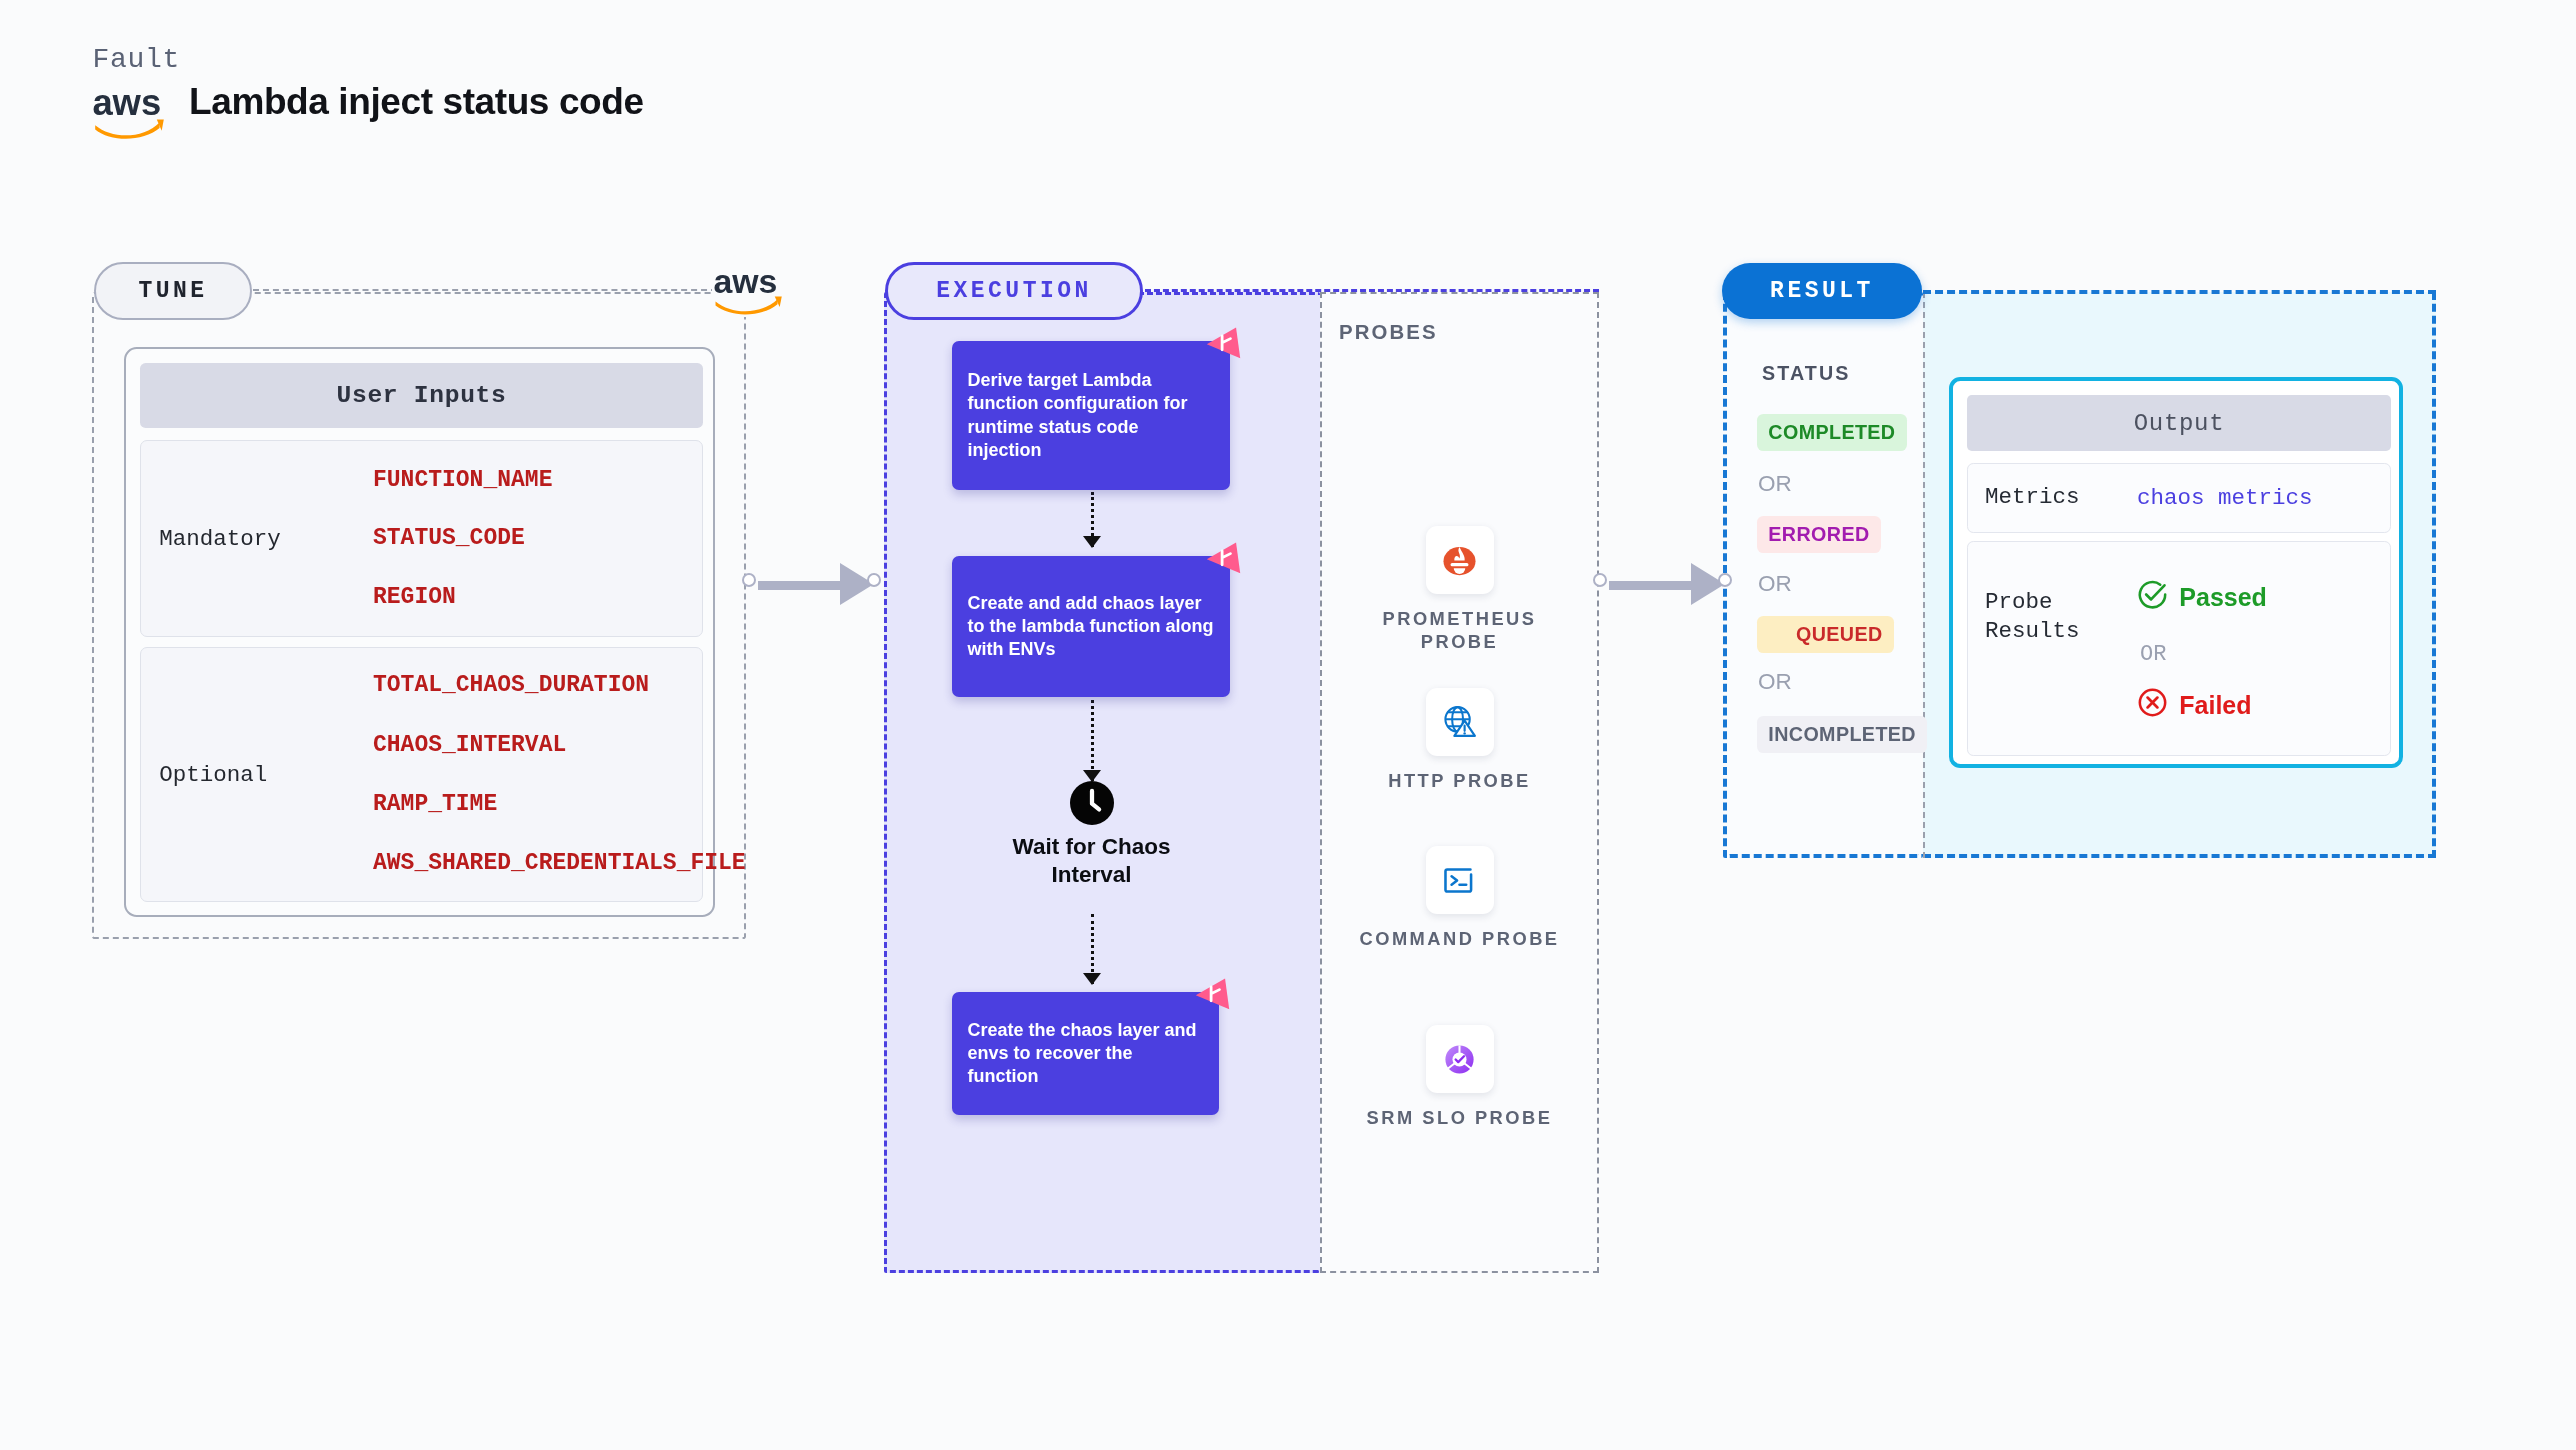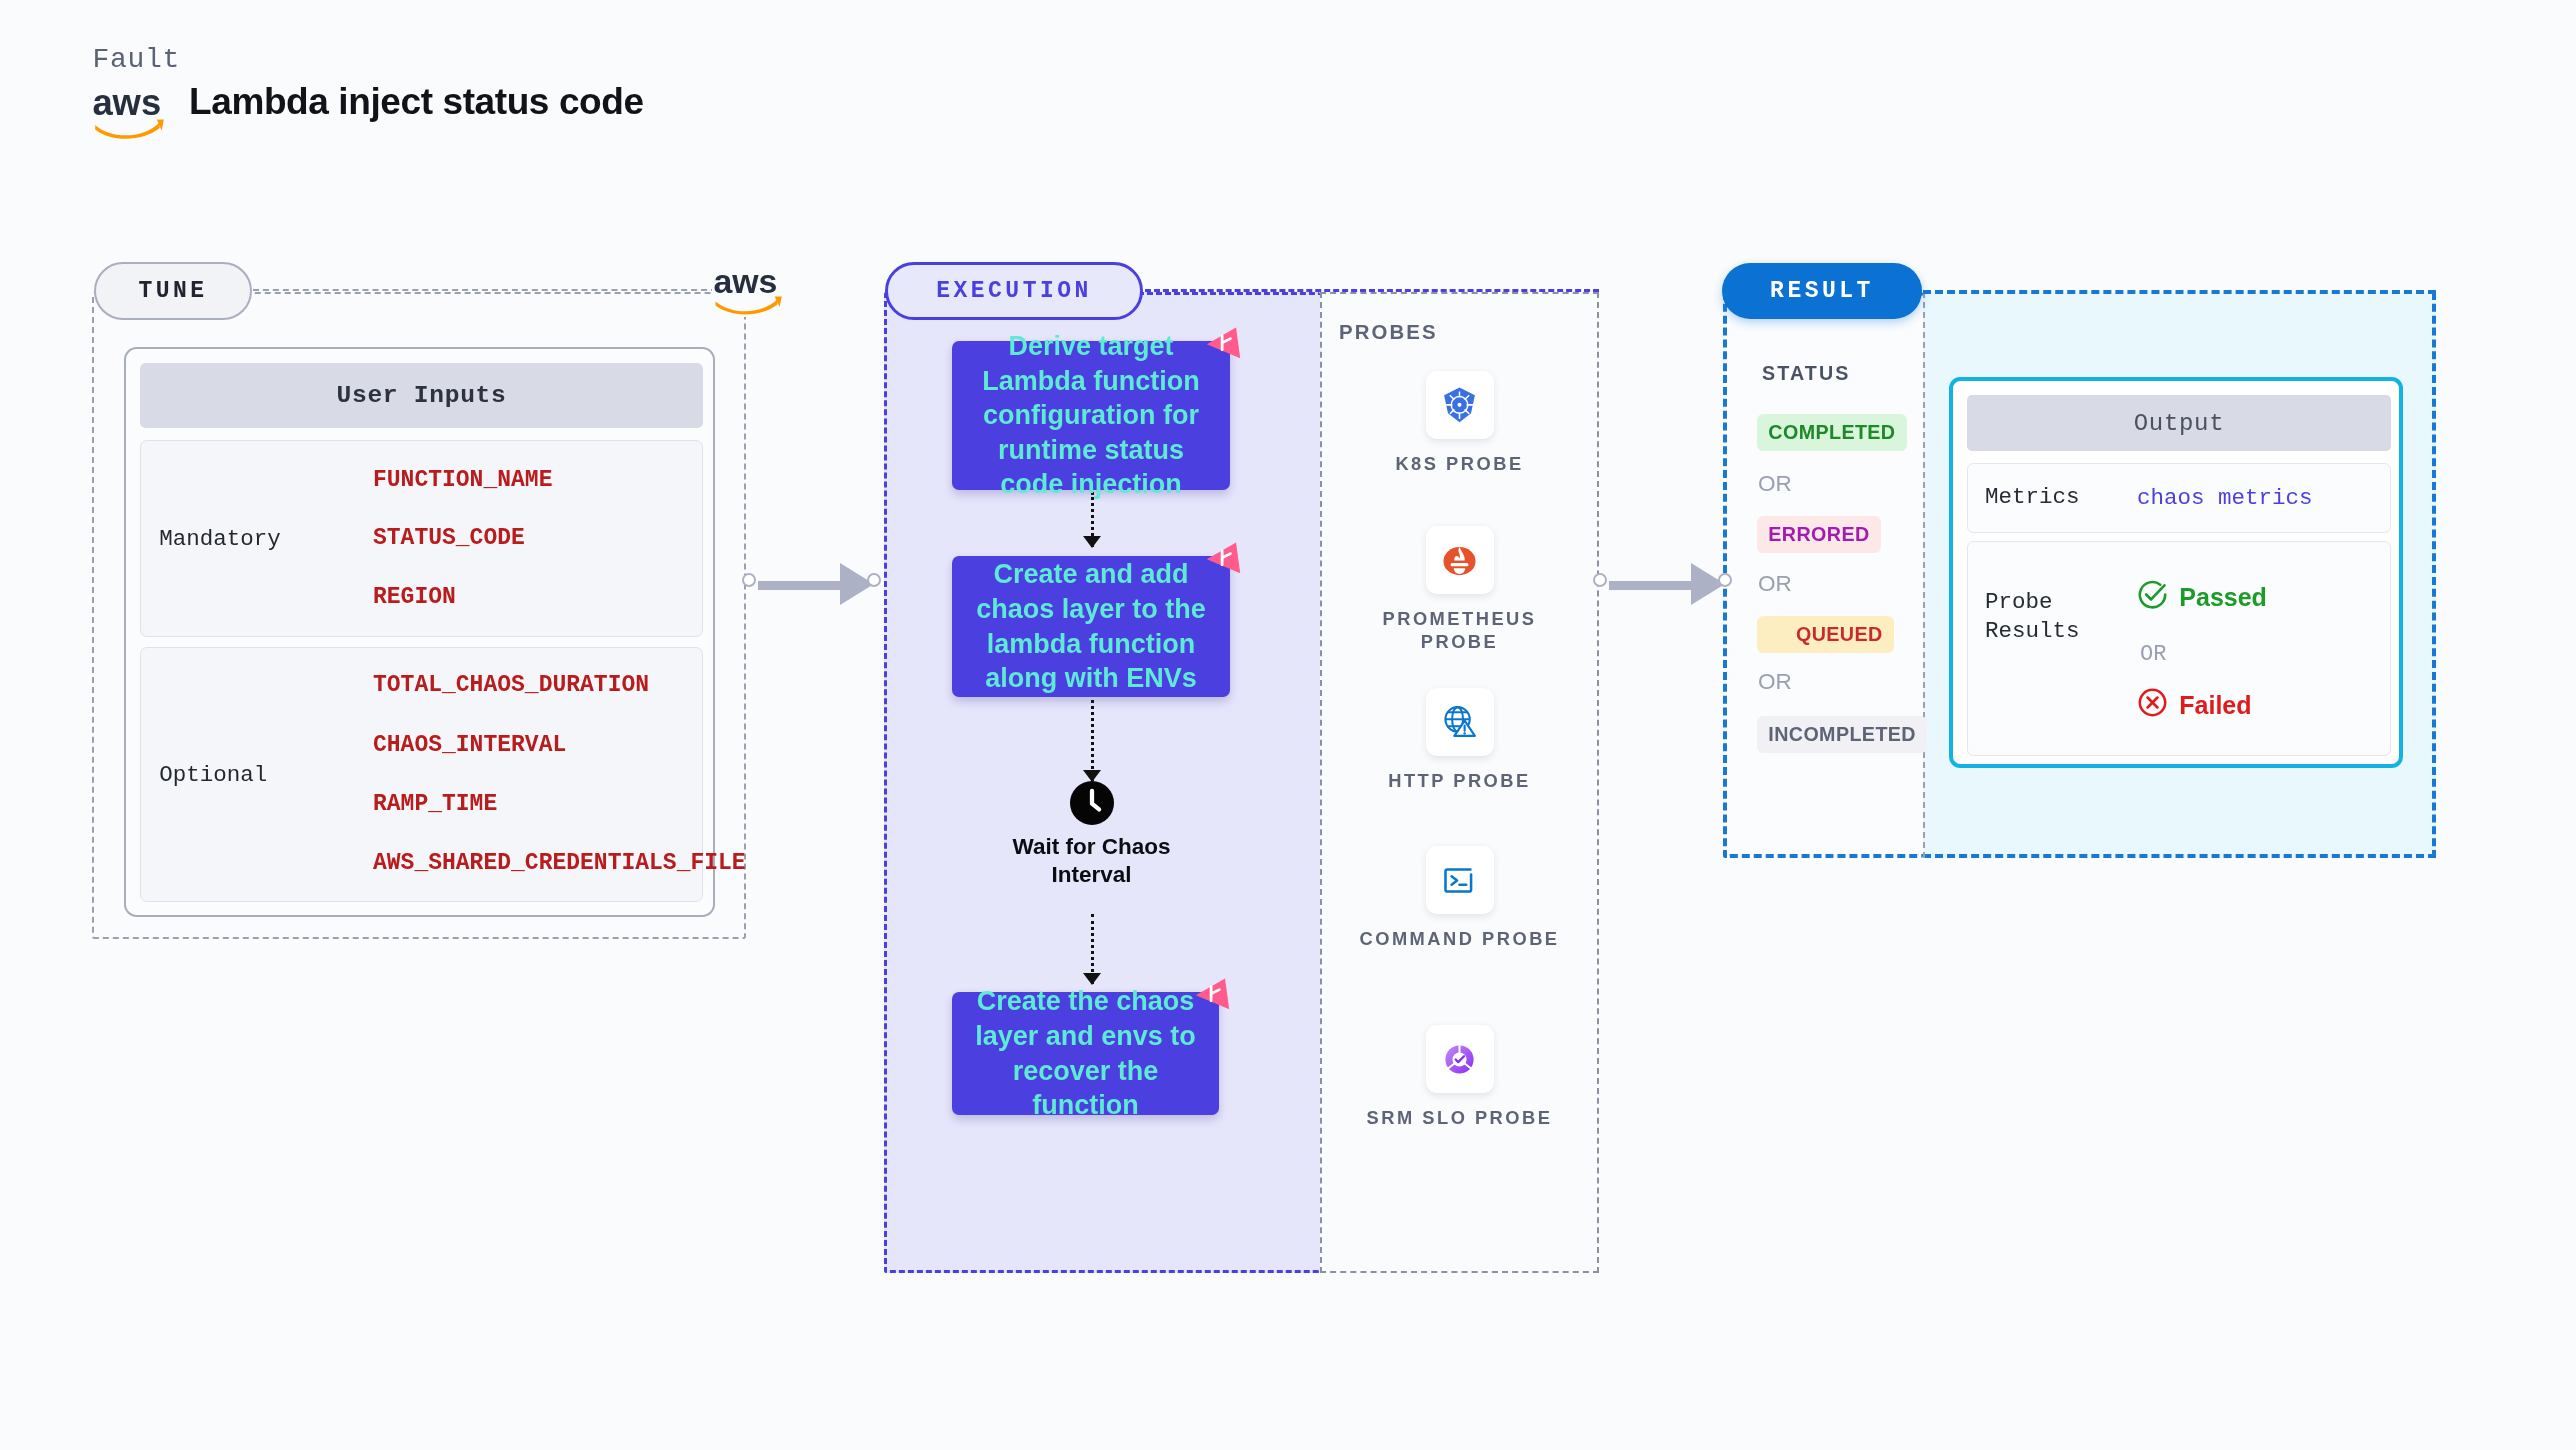"Derive target Lambda function" .chaos-step { color: #5eead4 -> #ffffff; font-size: 27px -> 18px; text-align: center -> none }
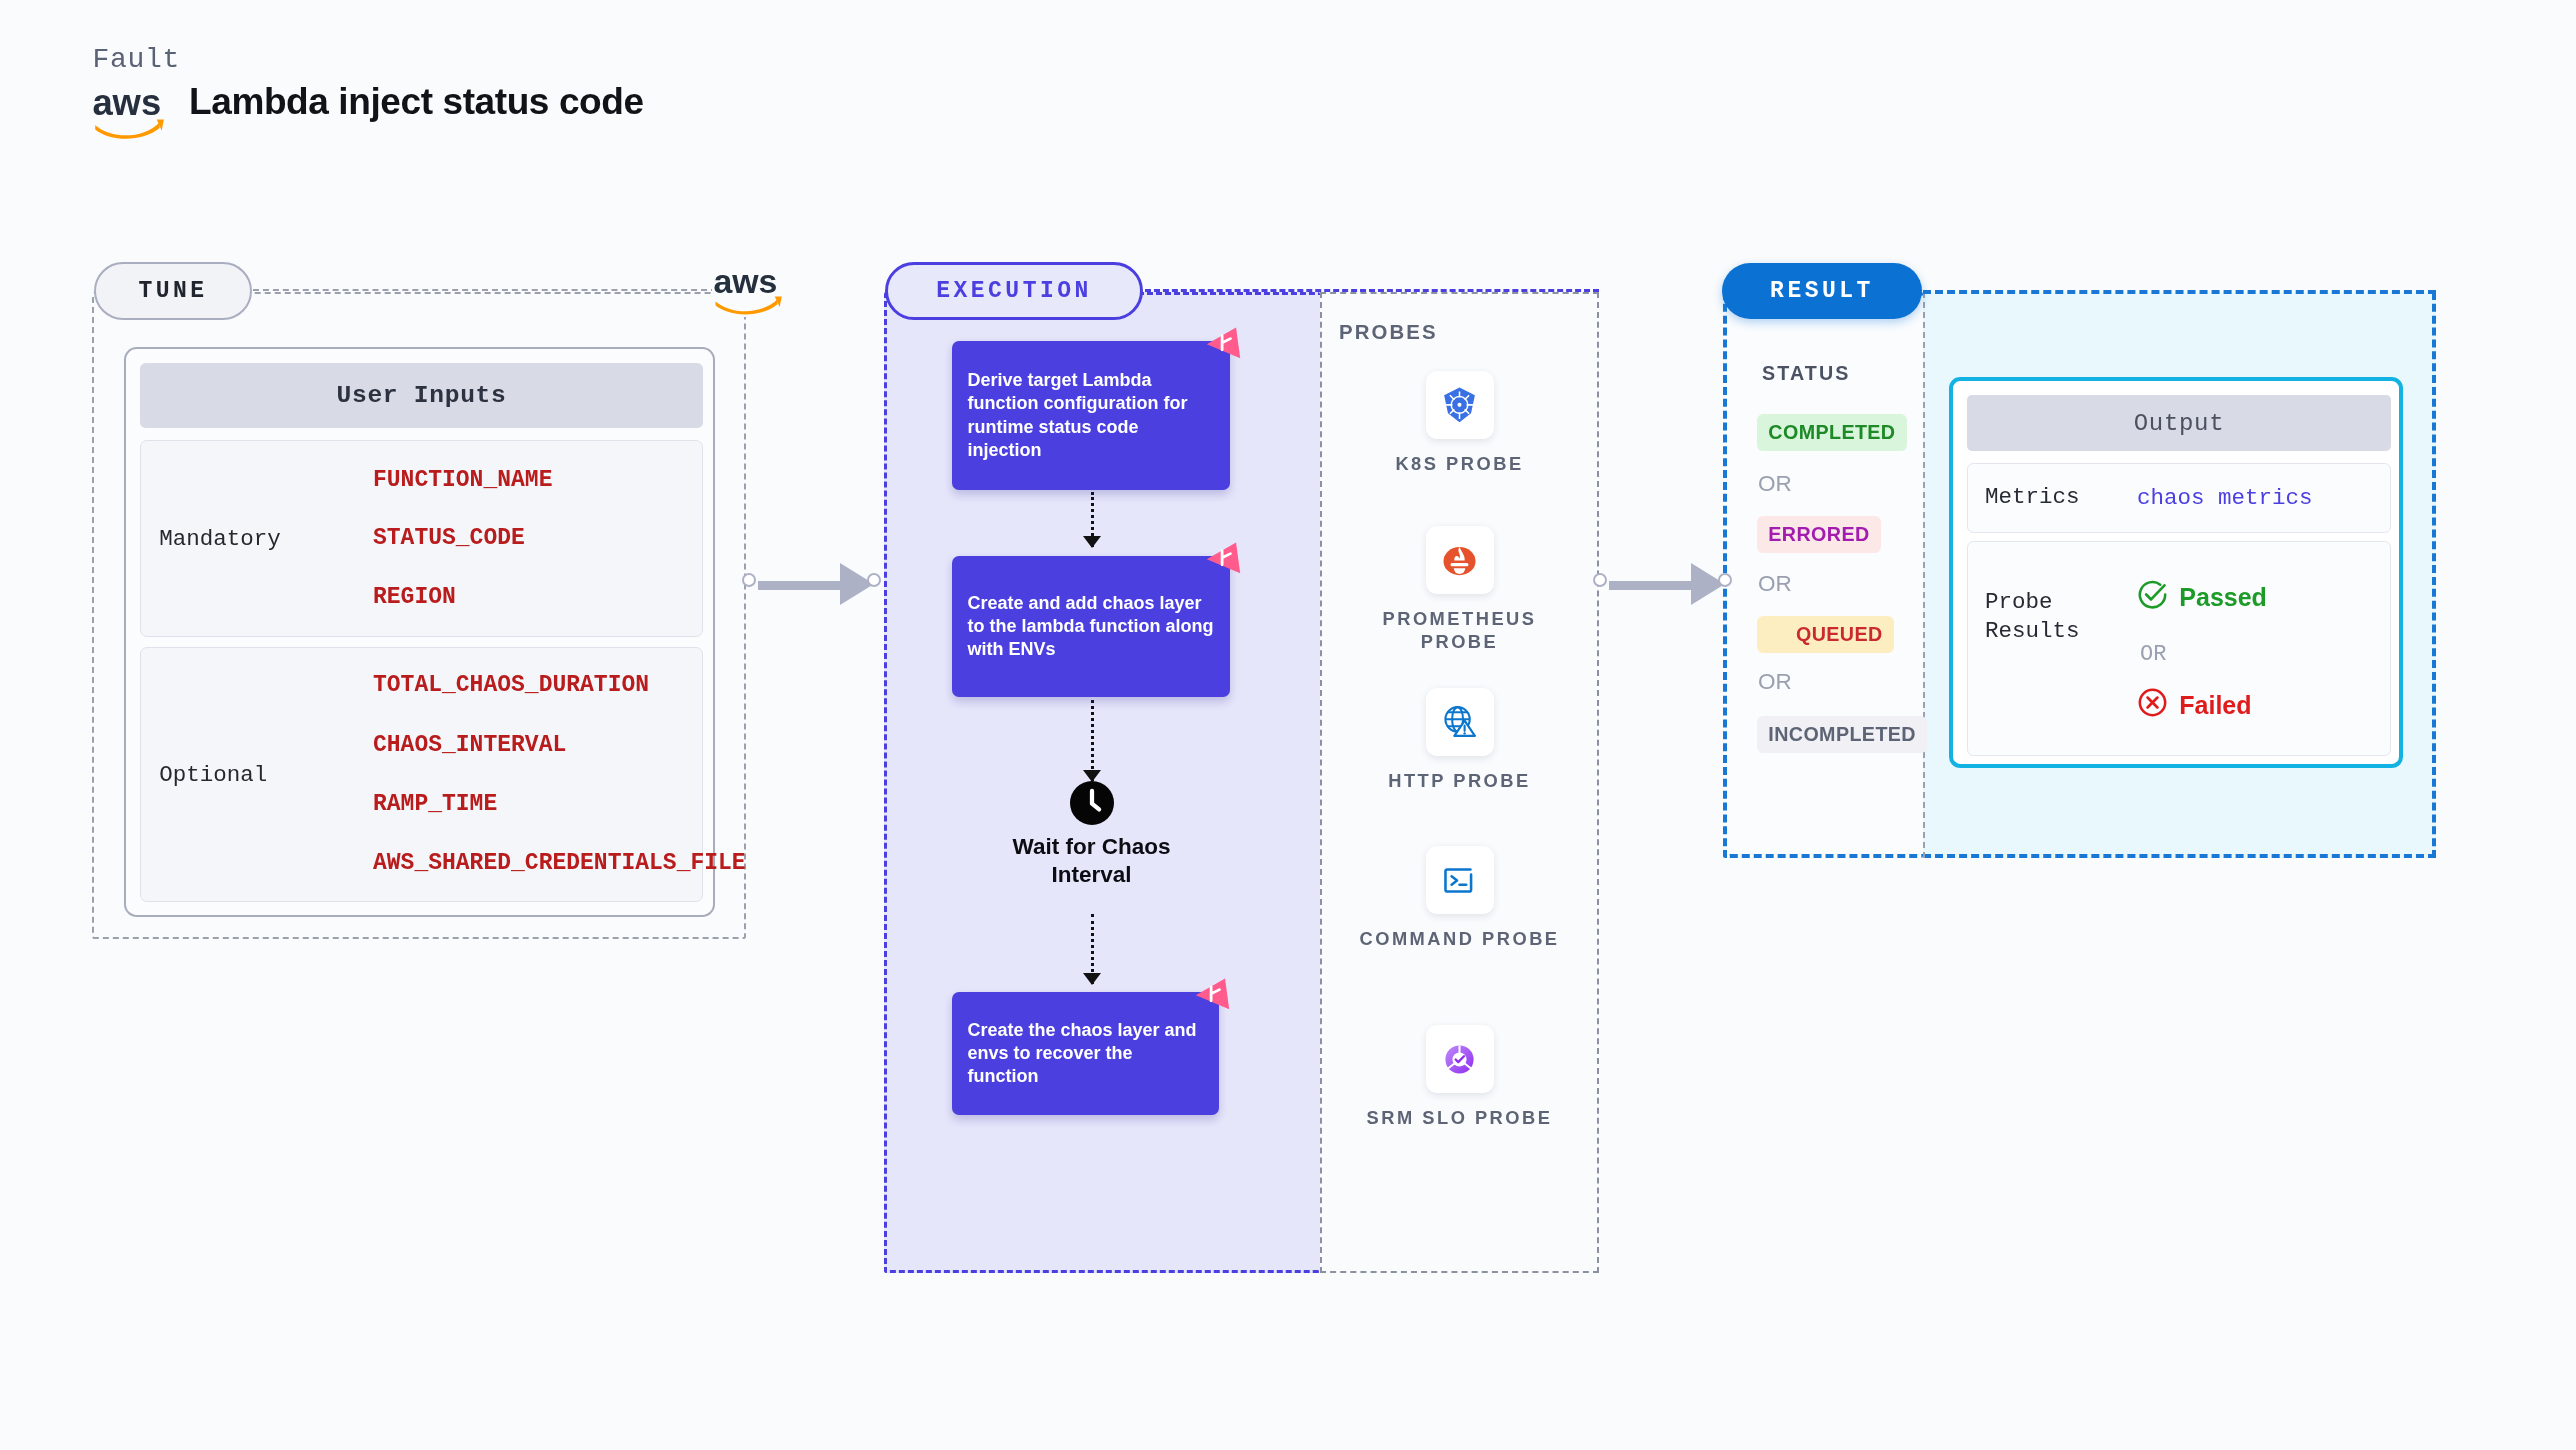"K8S PROBE" div.probe { html: <div> <div> <svg> <path></path> <g> <circle></circle> <circle></circle> <path></path> </g> </svg> </div> <div>K8S PROBE</div> </div> -> none }
